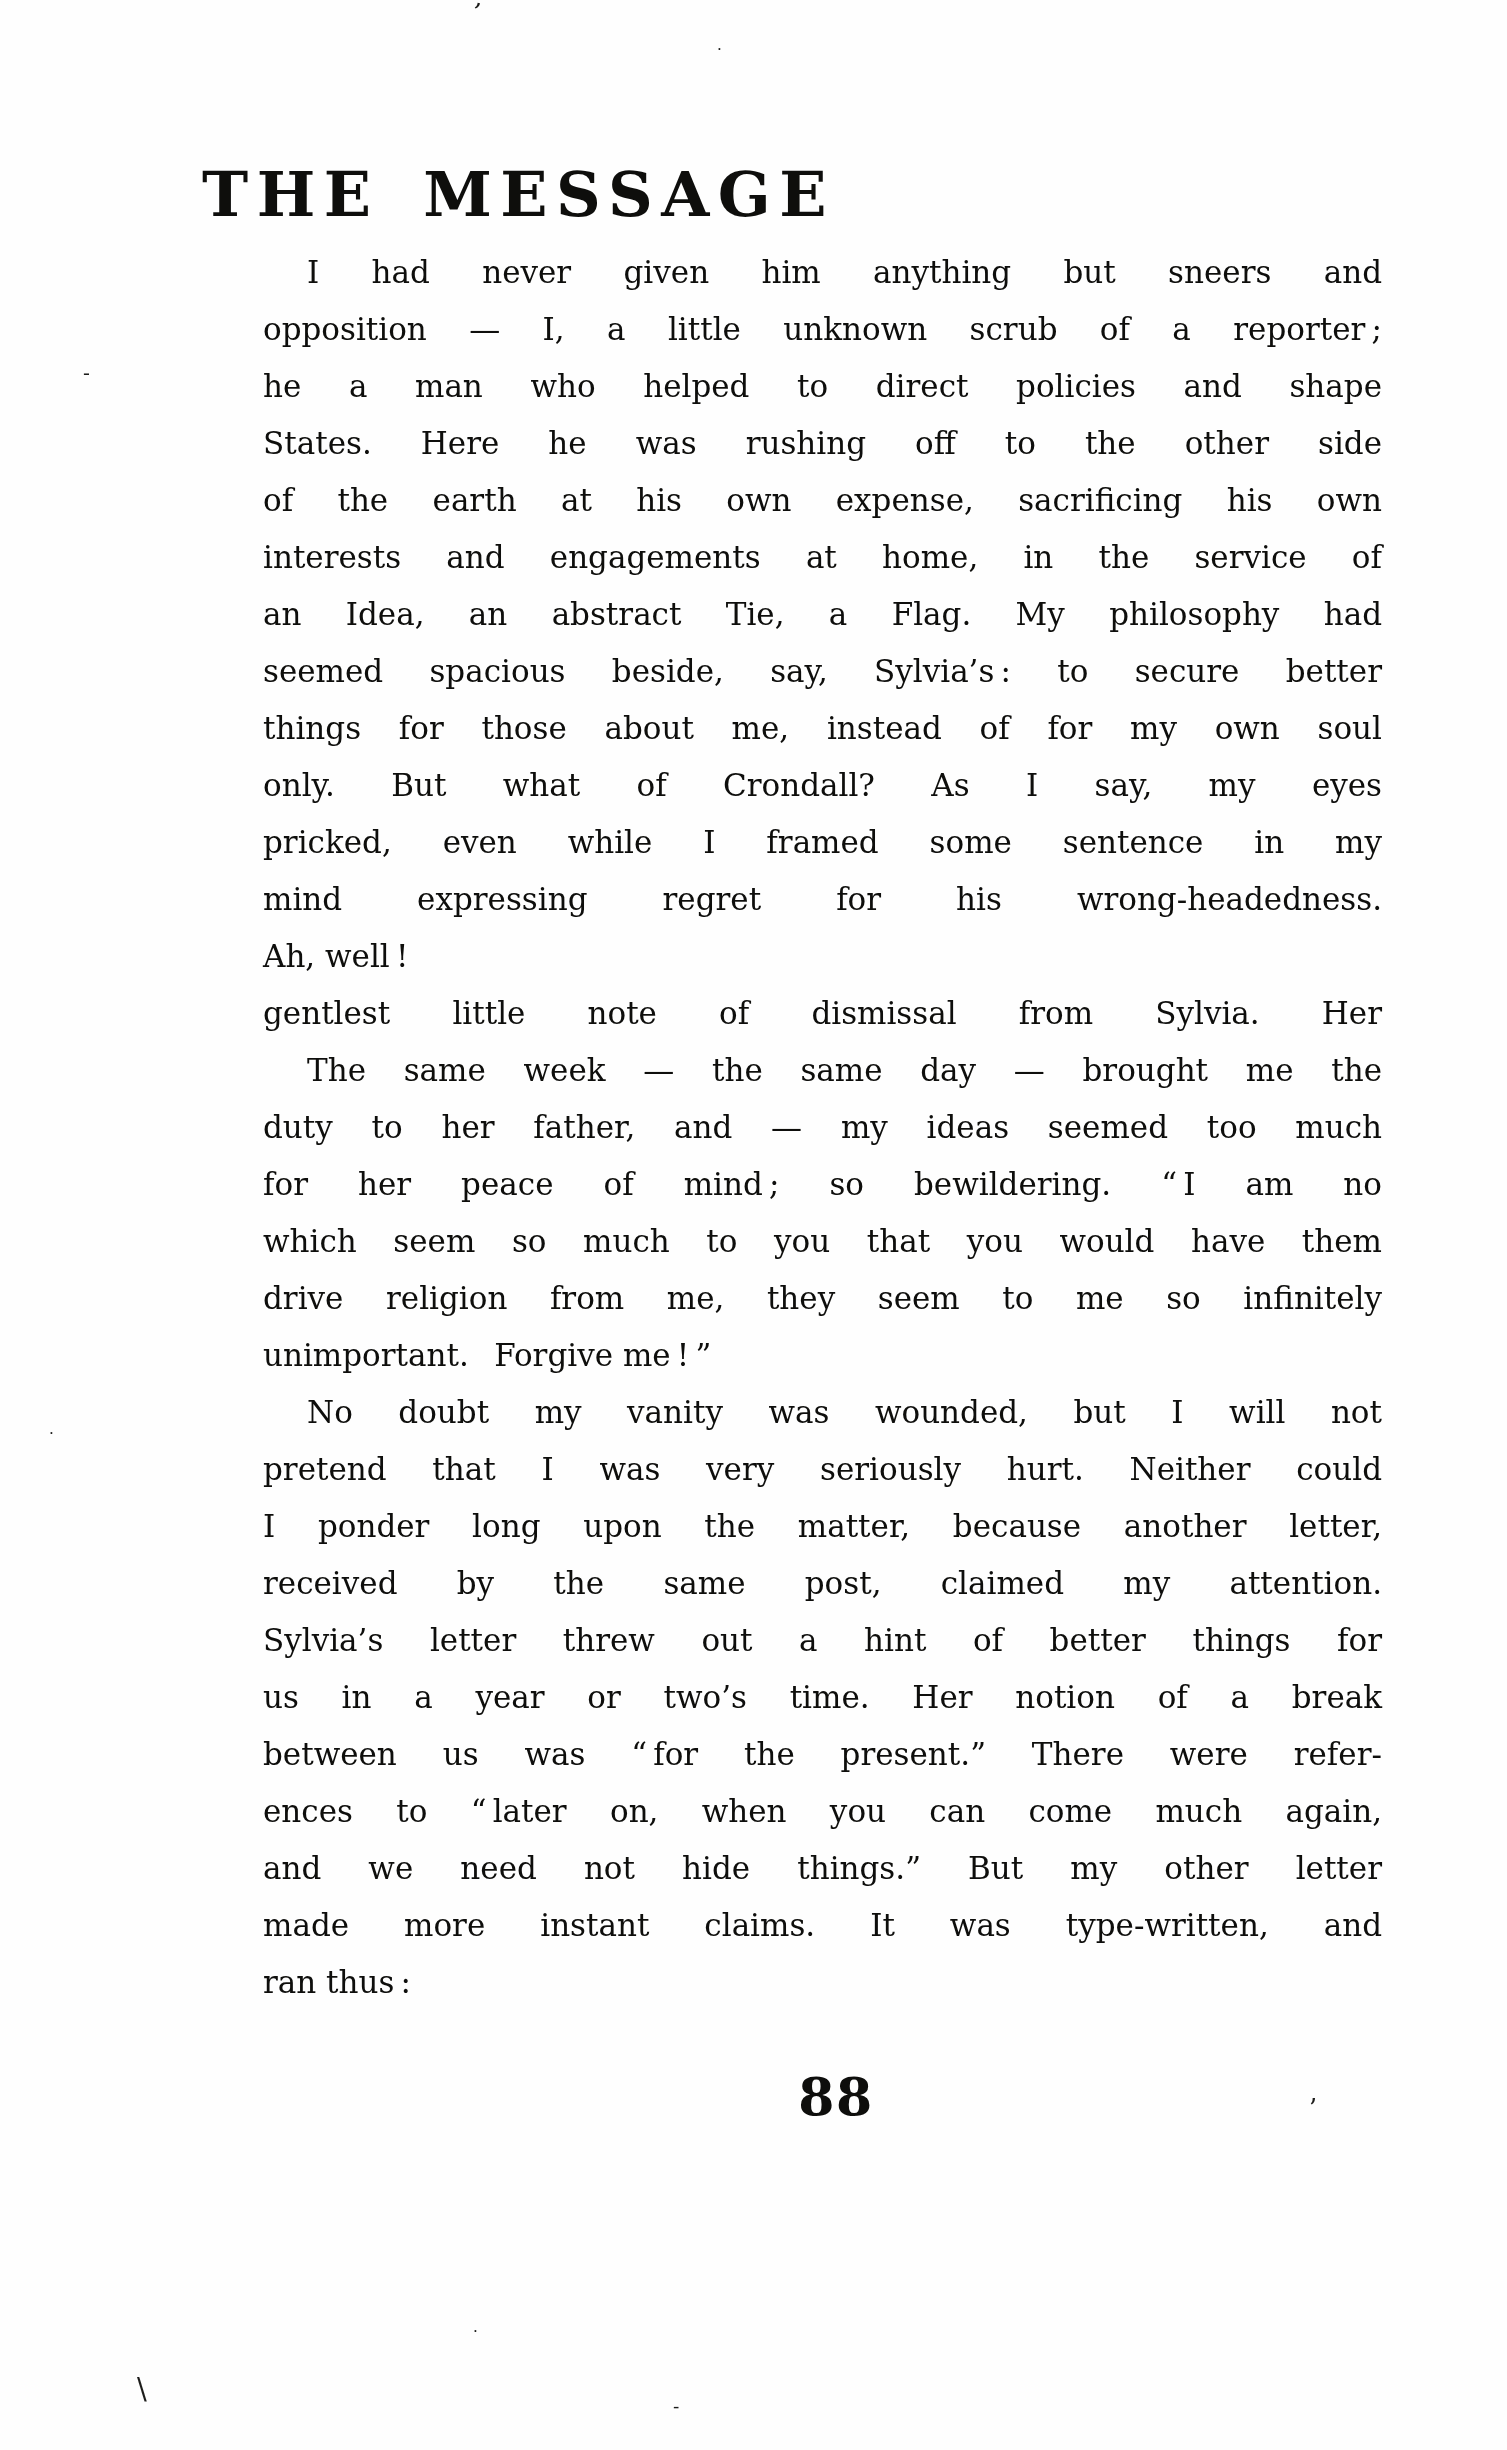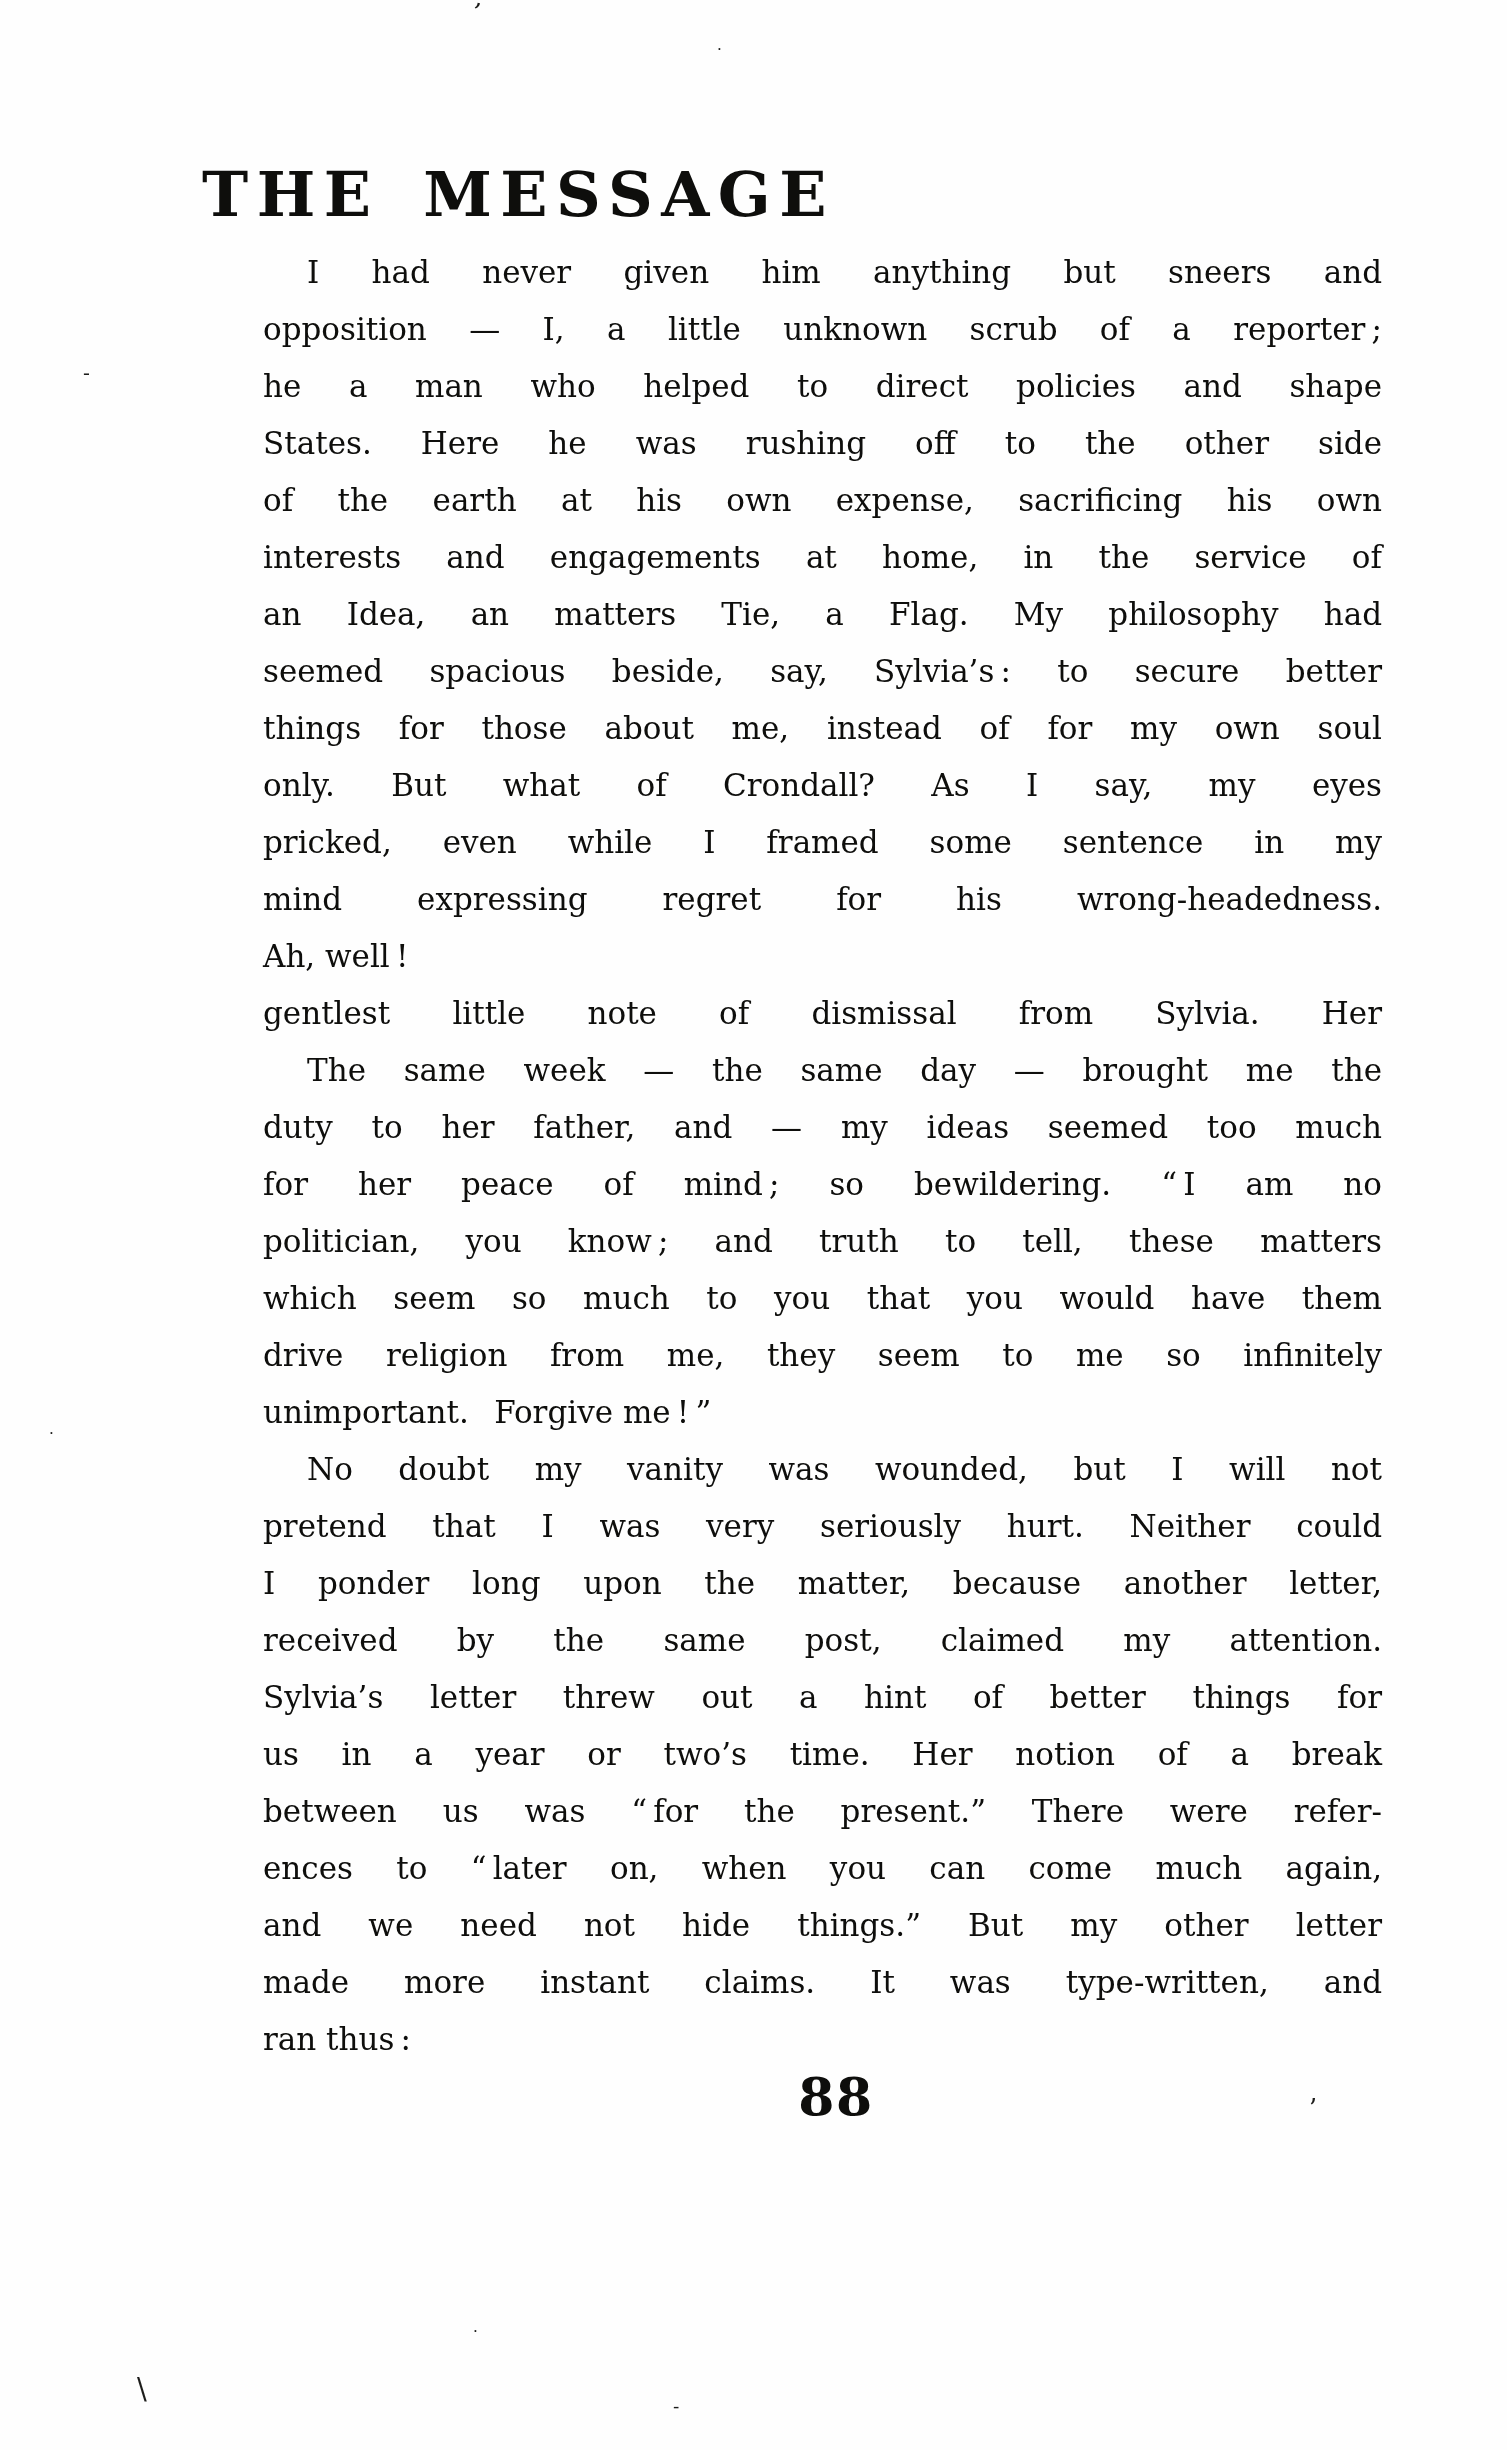"an Idea, an matters Tie," div.line { text: matters -> abstract }
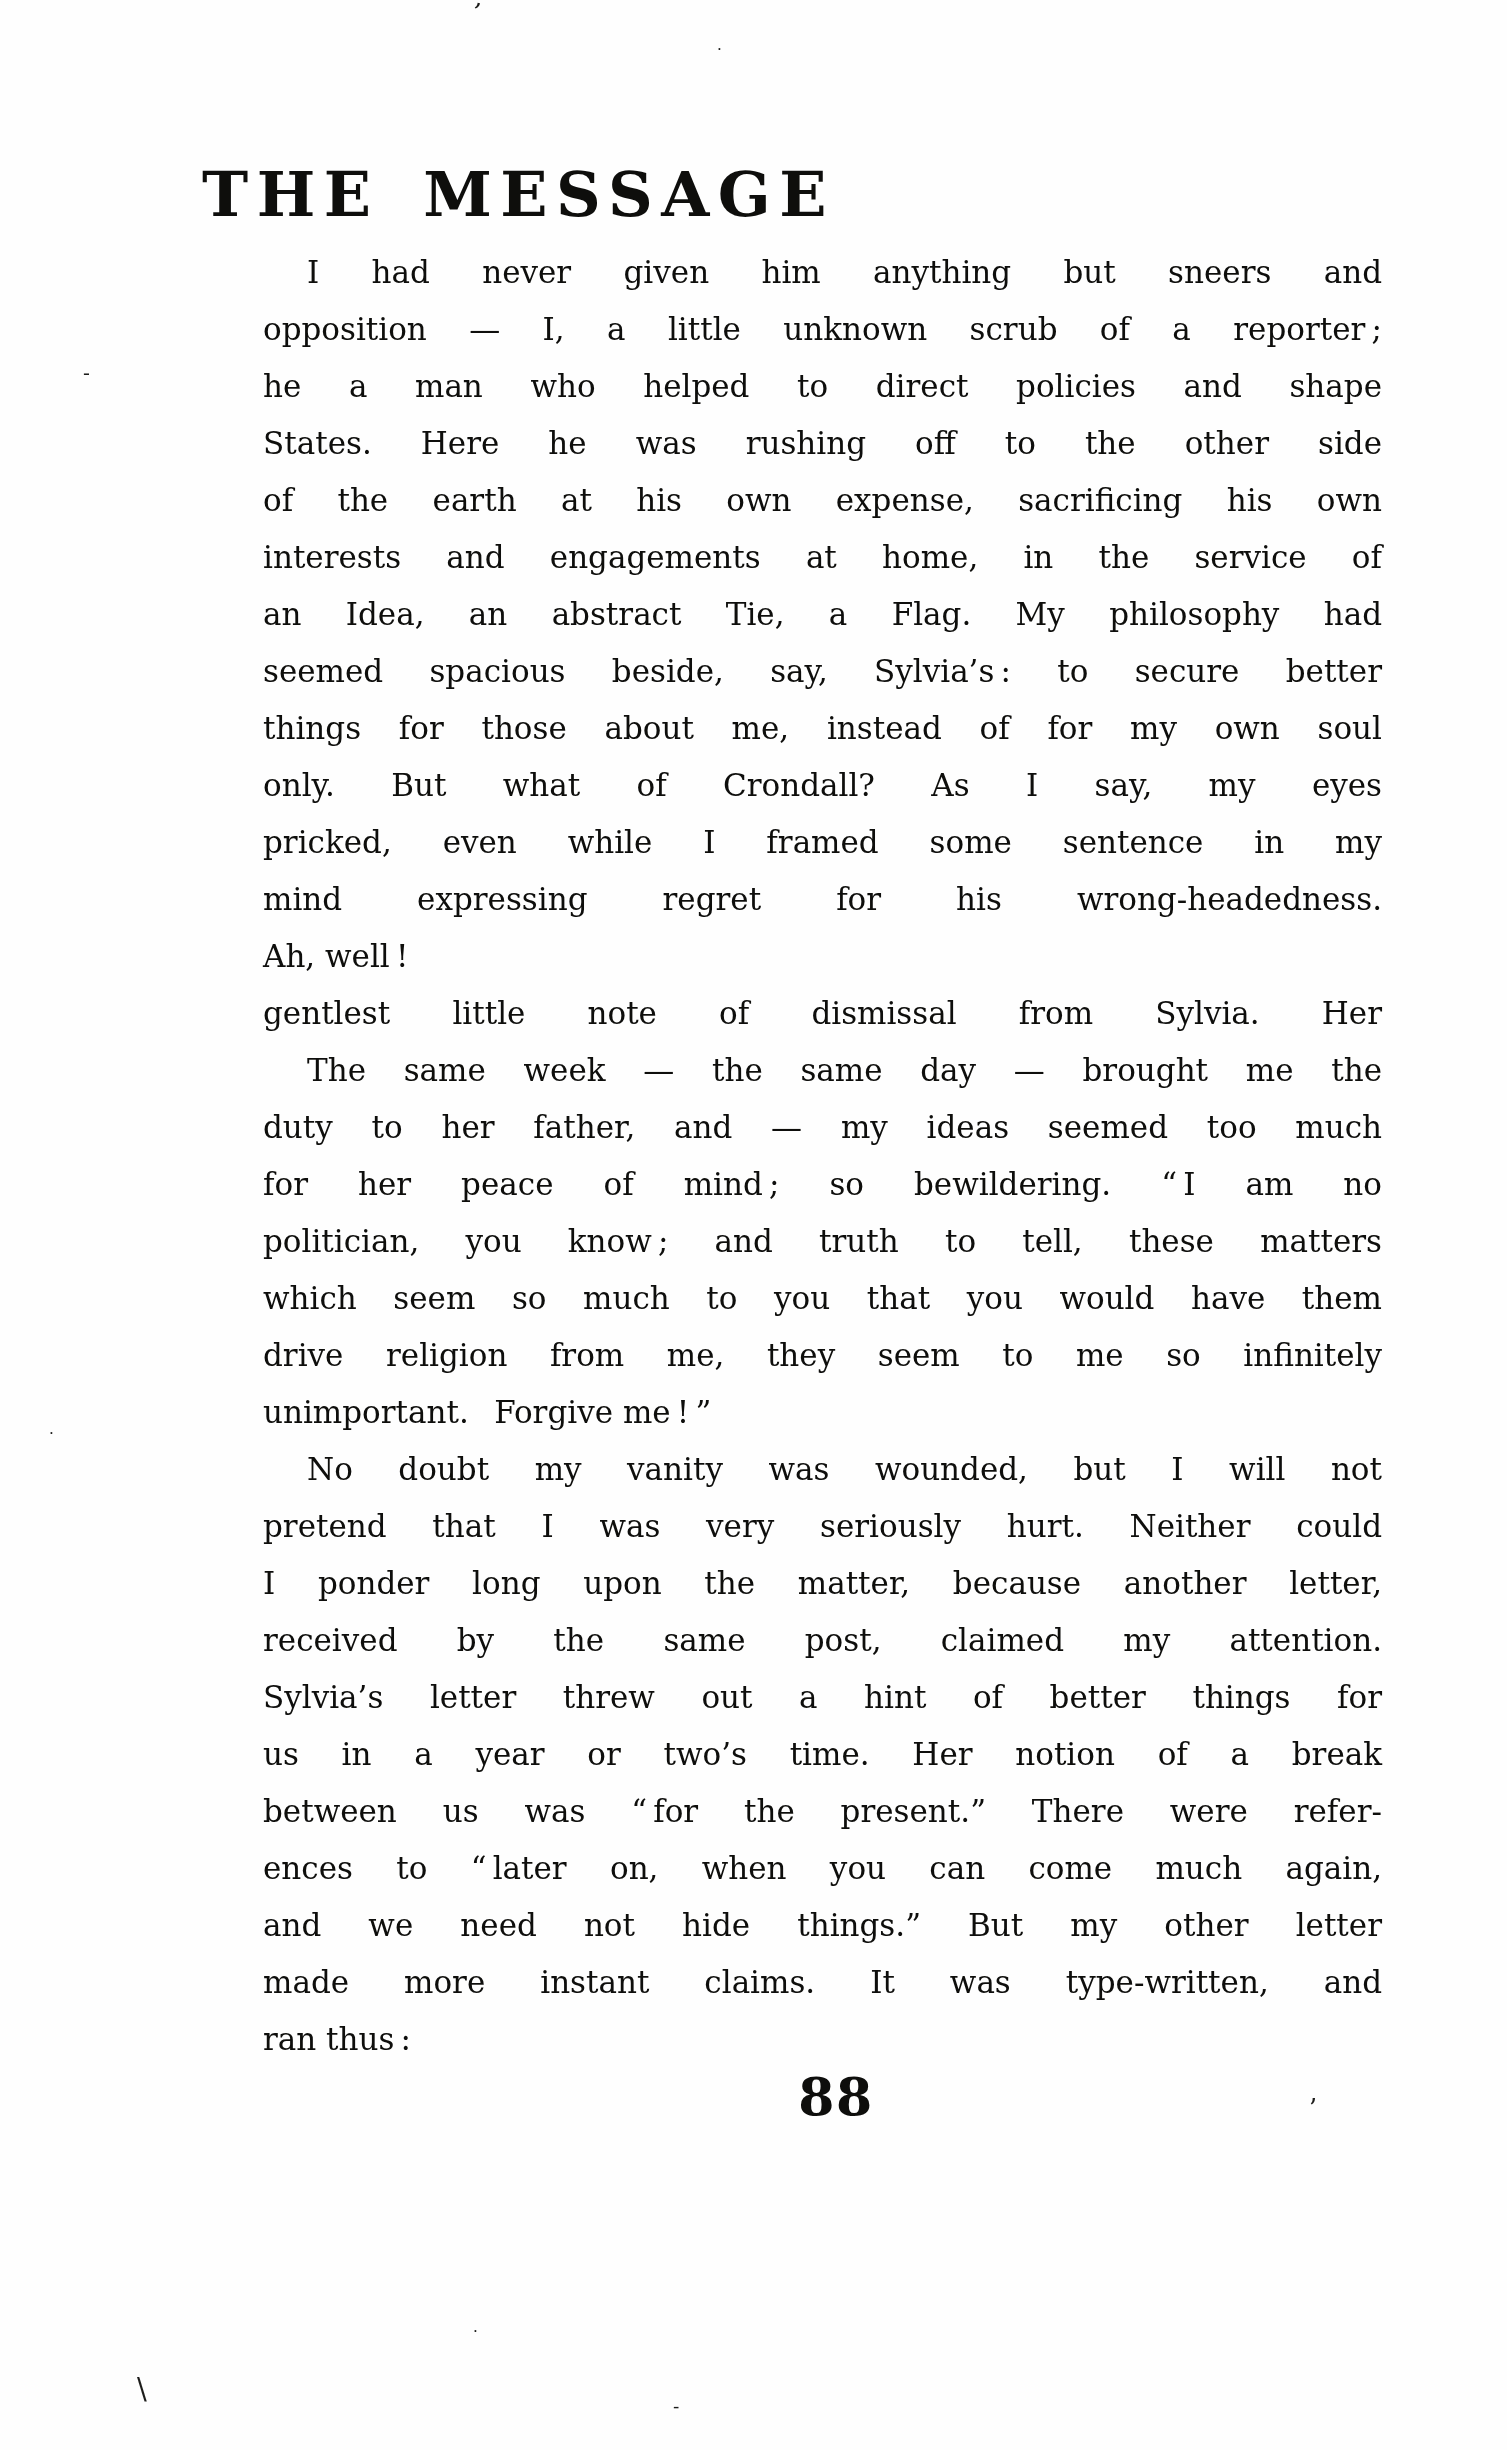"politician, you know ; and" div.line { html: <div>politician, you know ; and truth to tell, these matters</div> -> none }
